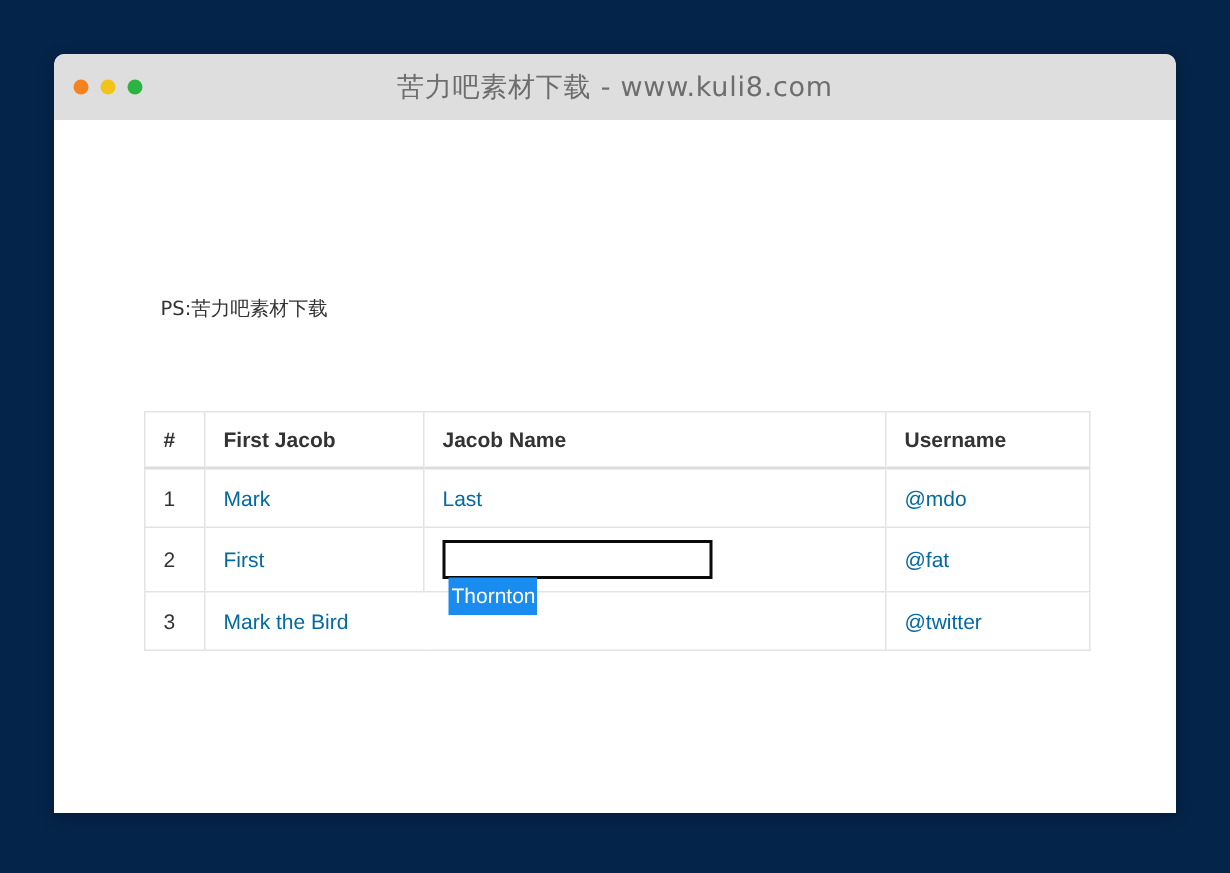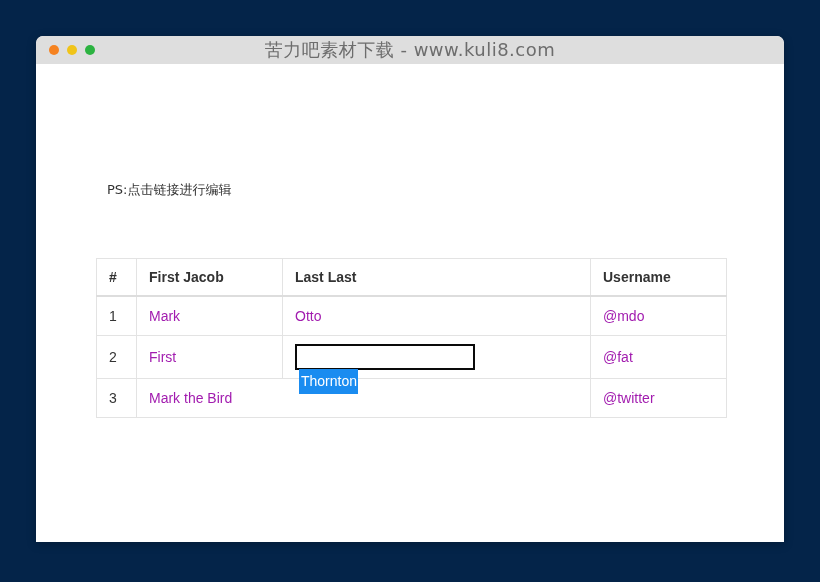"苦力吧素材下载 - www.kuli8.com" #title-bar { height: 28px -> 44px }
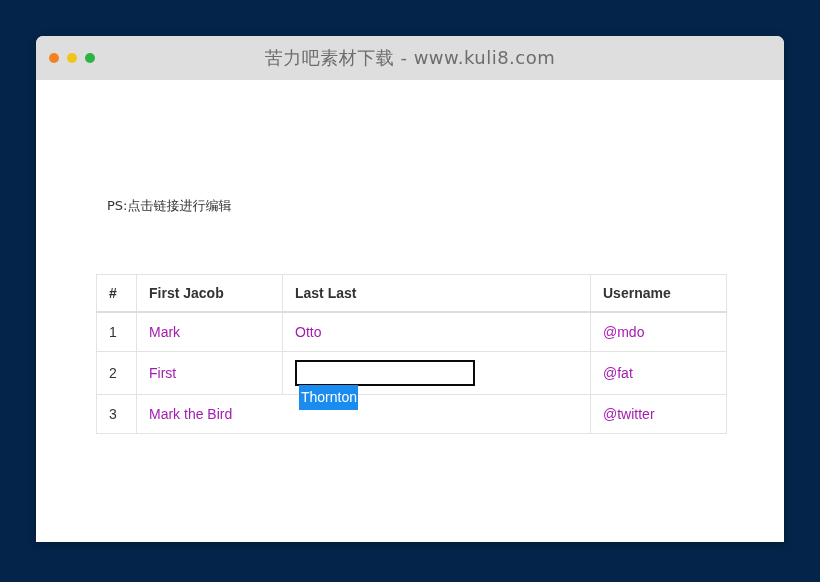"PS:点击链接进行编辑" div { text: PS:点击链接进行编辑 -> PS:苦力吧素材下载 }
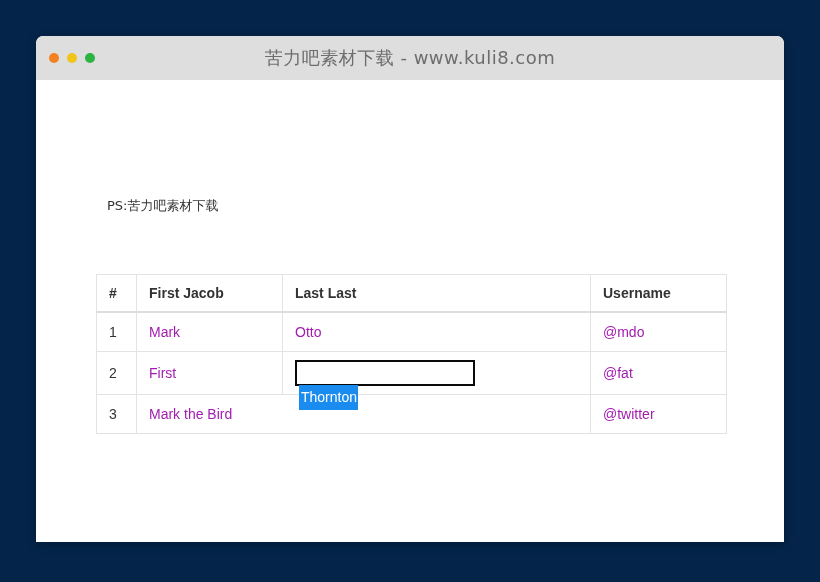"Last Last" th { text: Last Last -> Jacob Name }
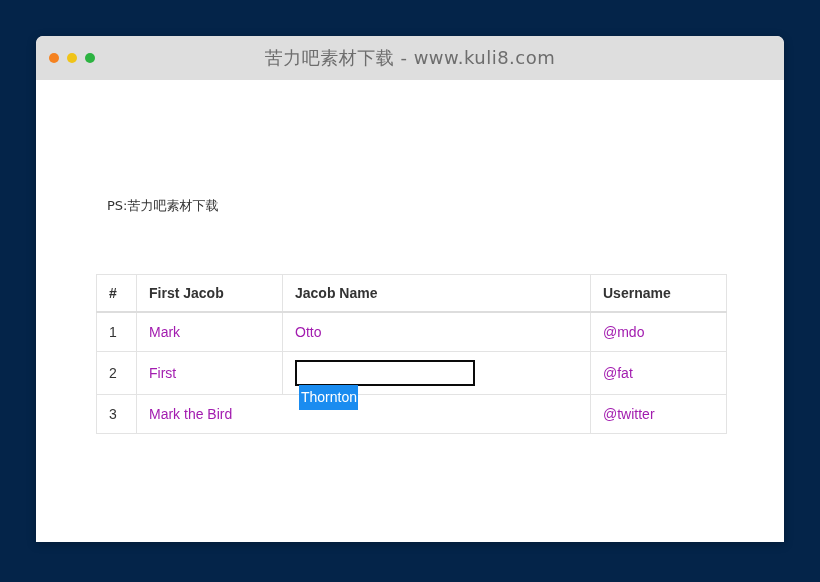"Mark" .cell-link { color: #a21caf -> #0369a1 }
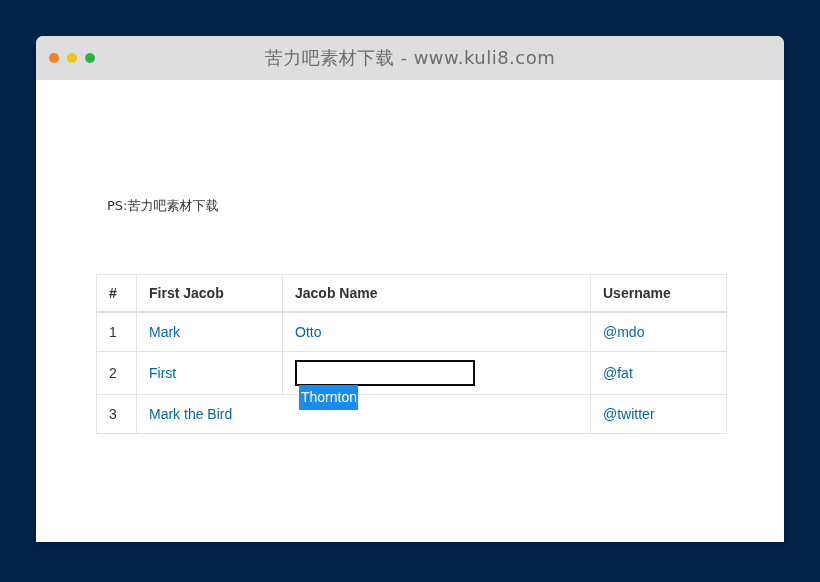"Otto" a.cell-link { text: Otto -> Last }
